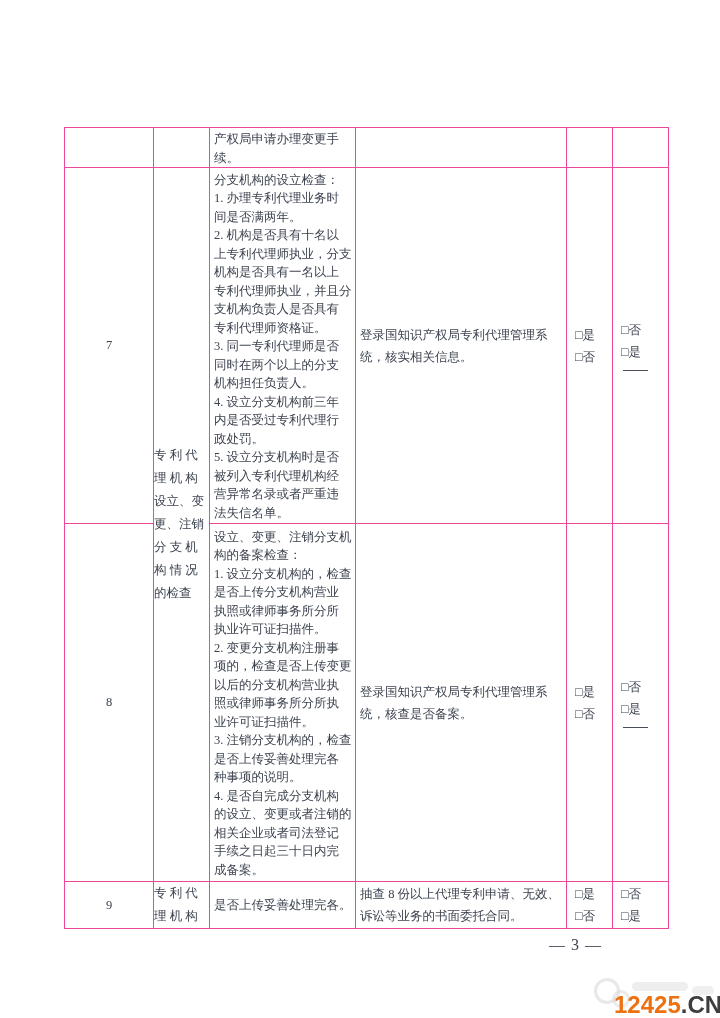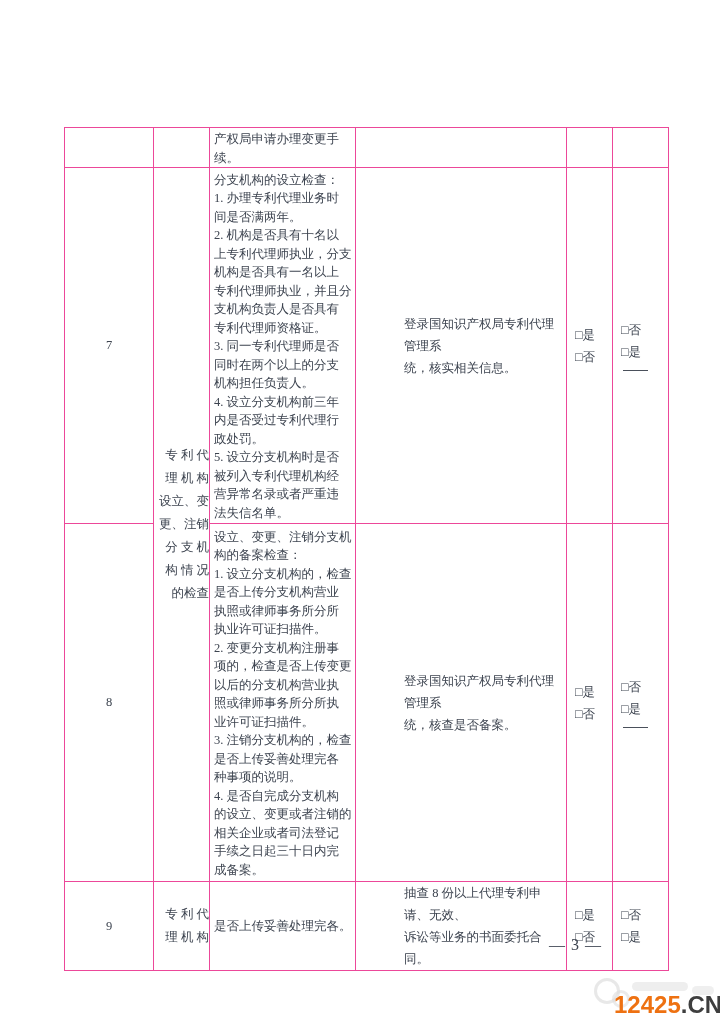"登录国知识产权局专利代理管理系" td.method-cell .txt { margin-left: 44px -> none }
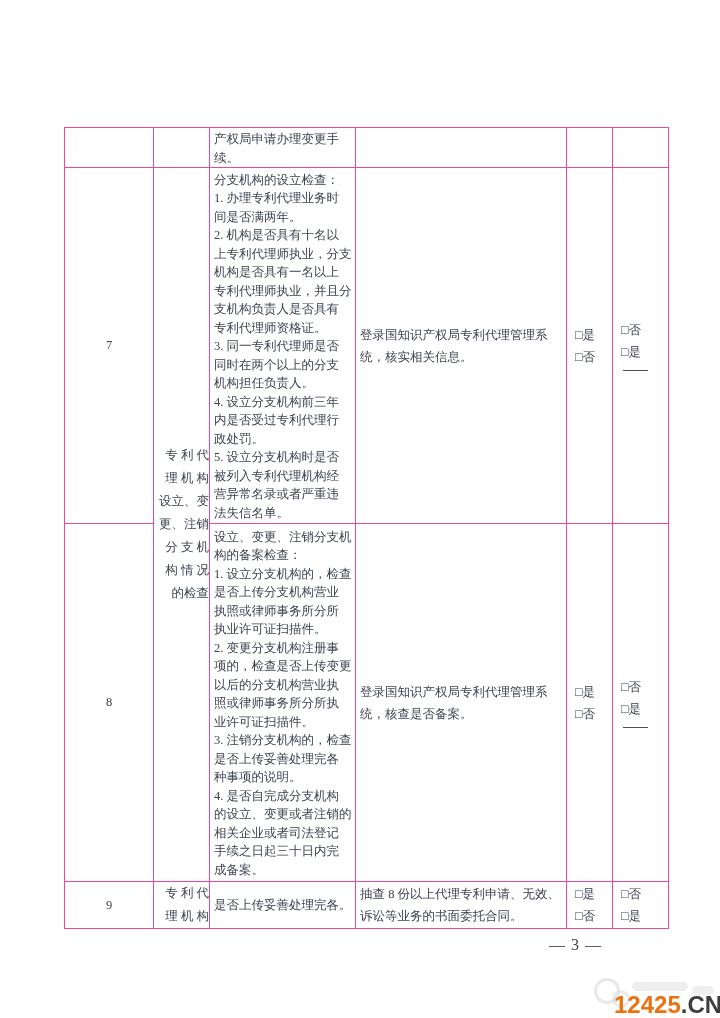"专 利 代" td.cat-cell { text-align: right -> left }
